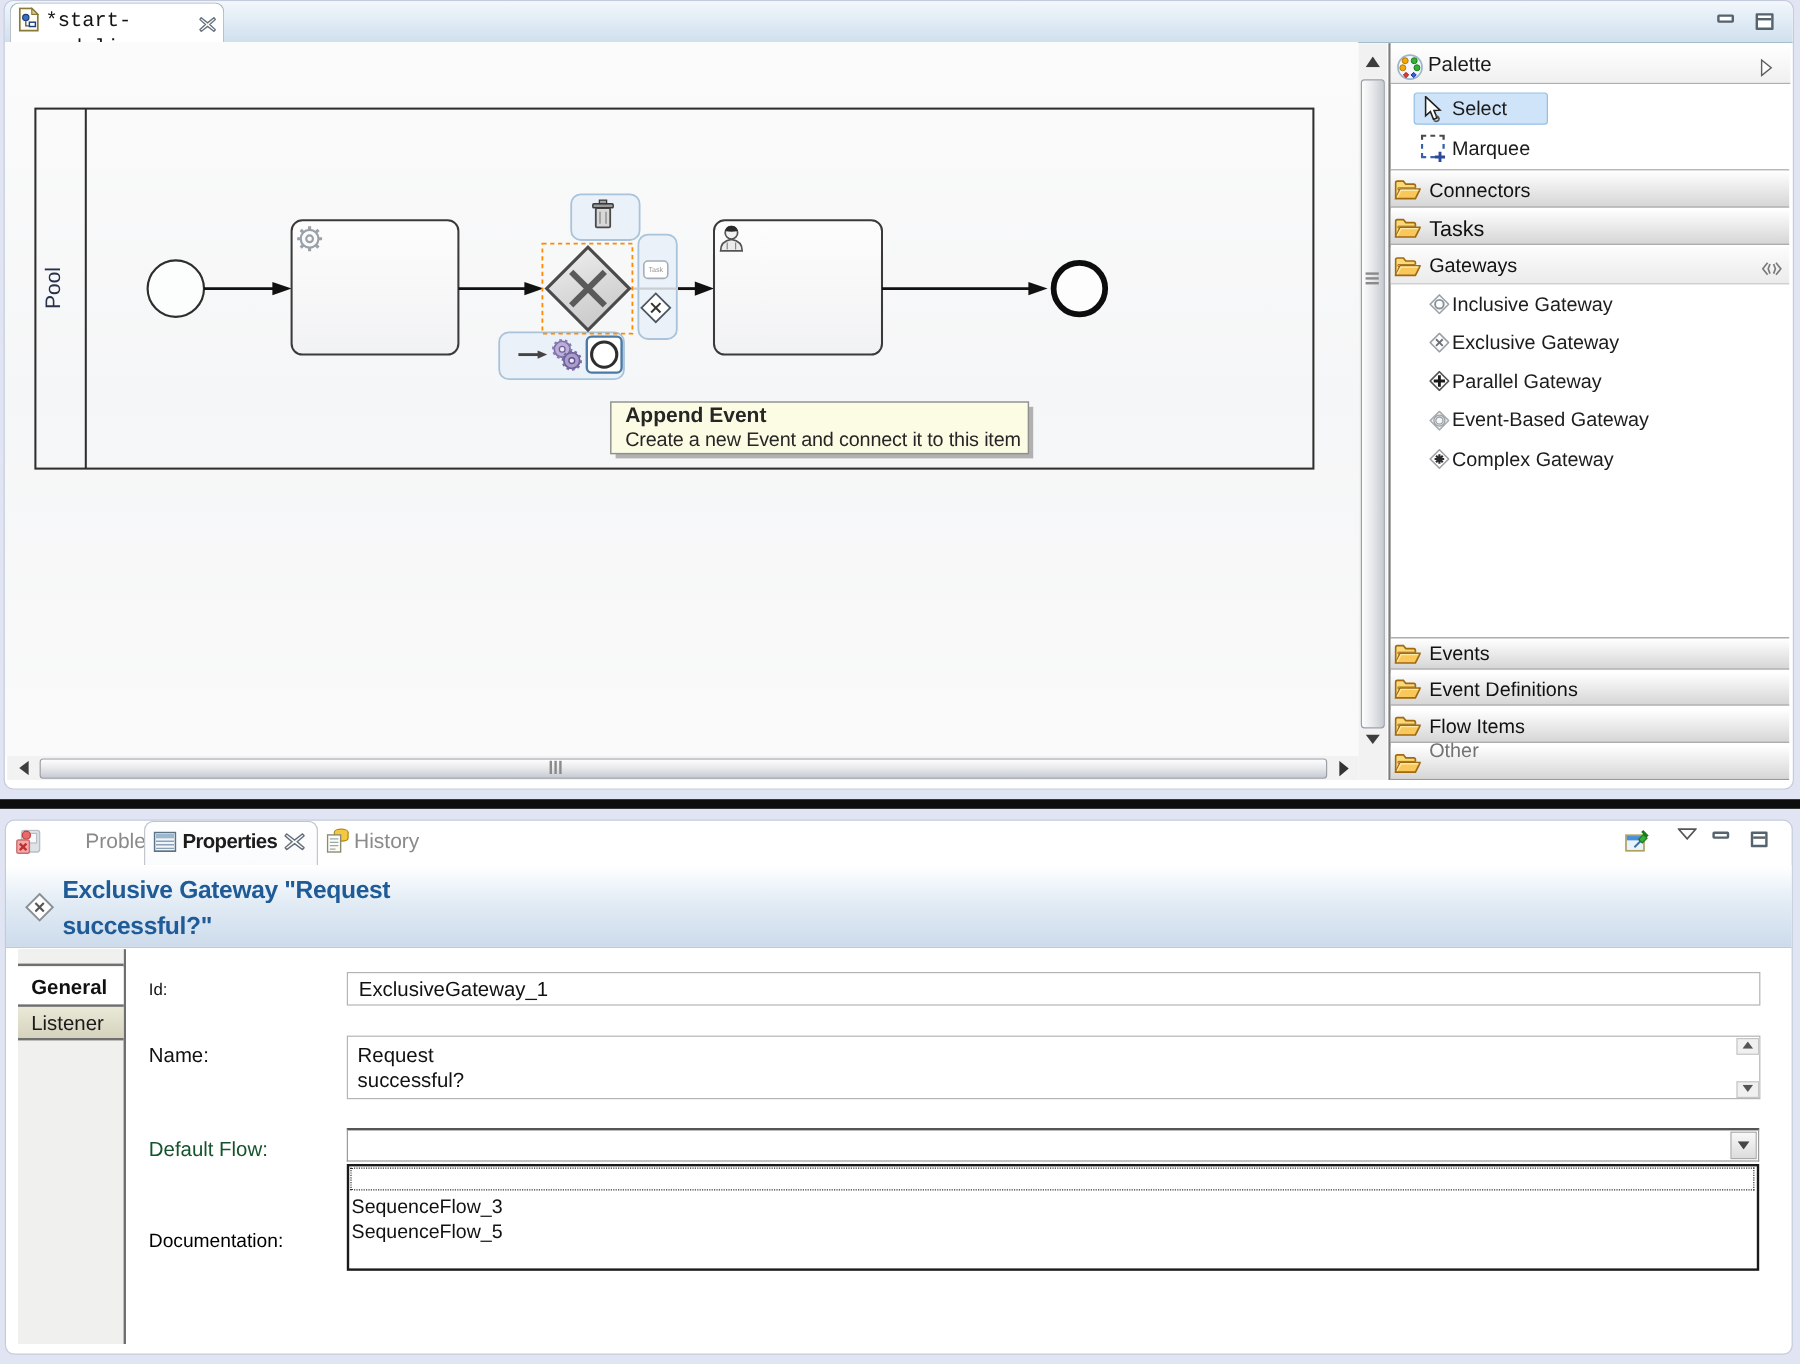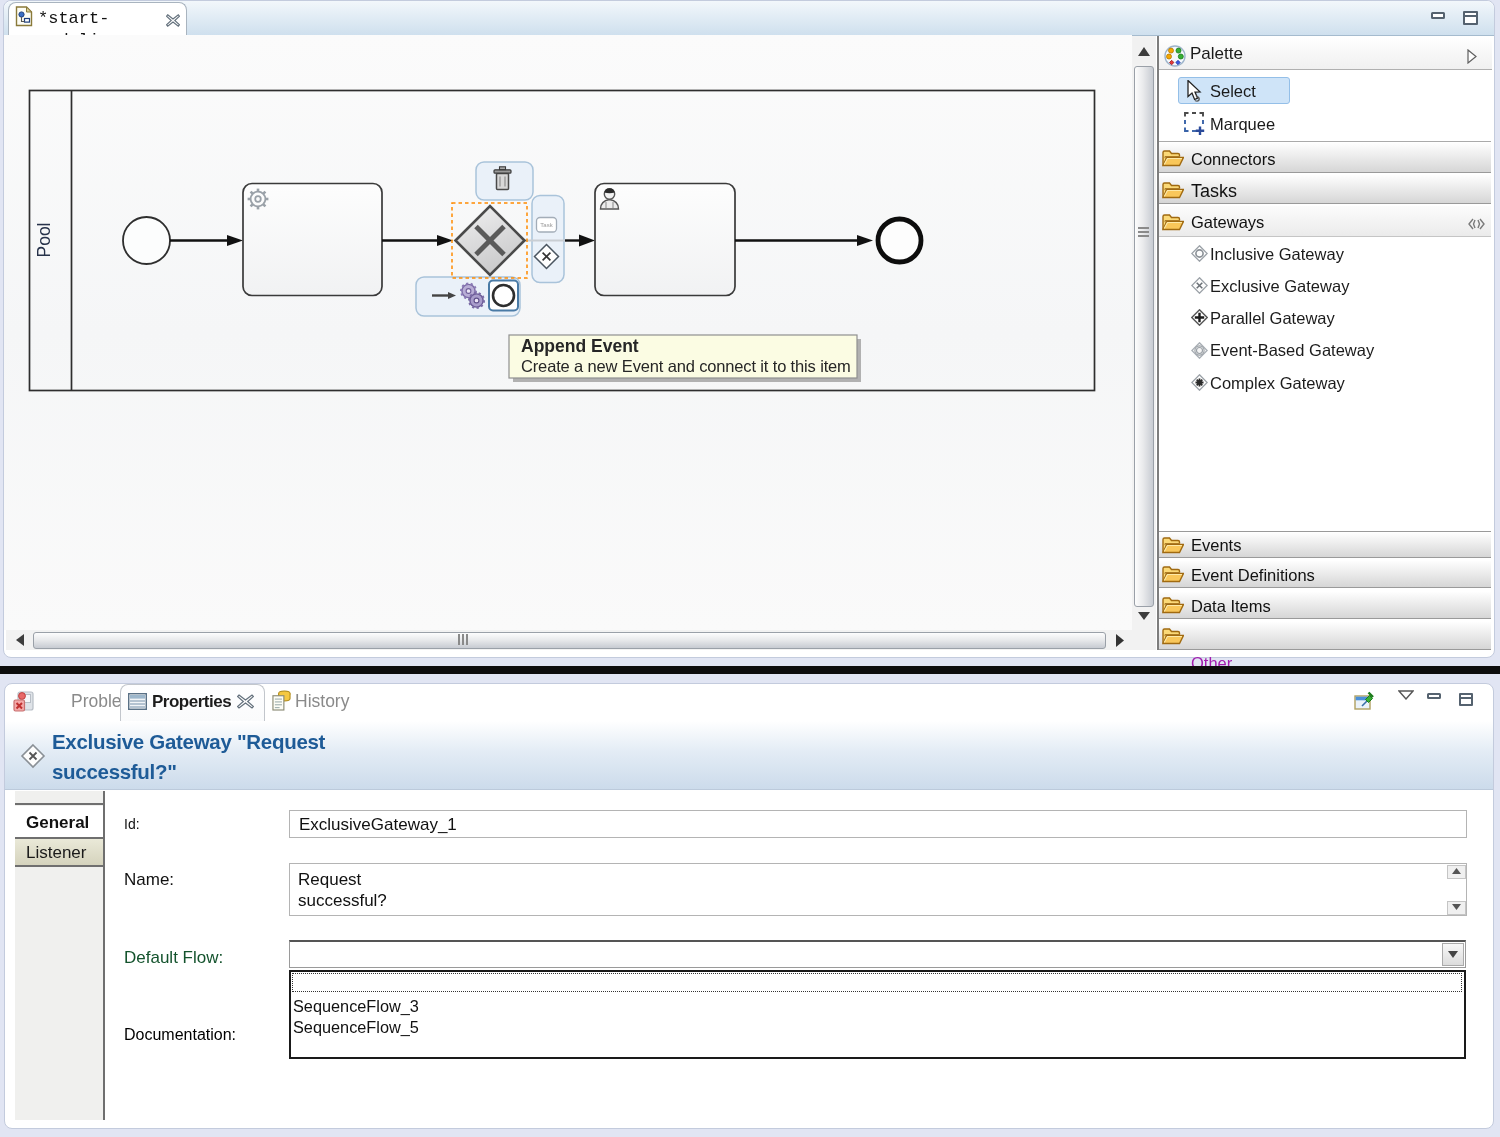"Data Items" div.abs { text: Data -> Flow }
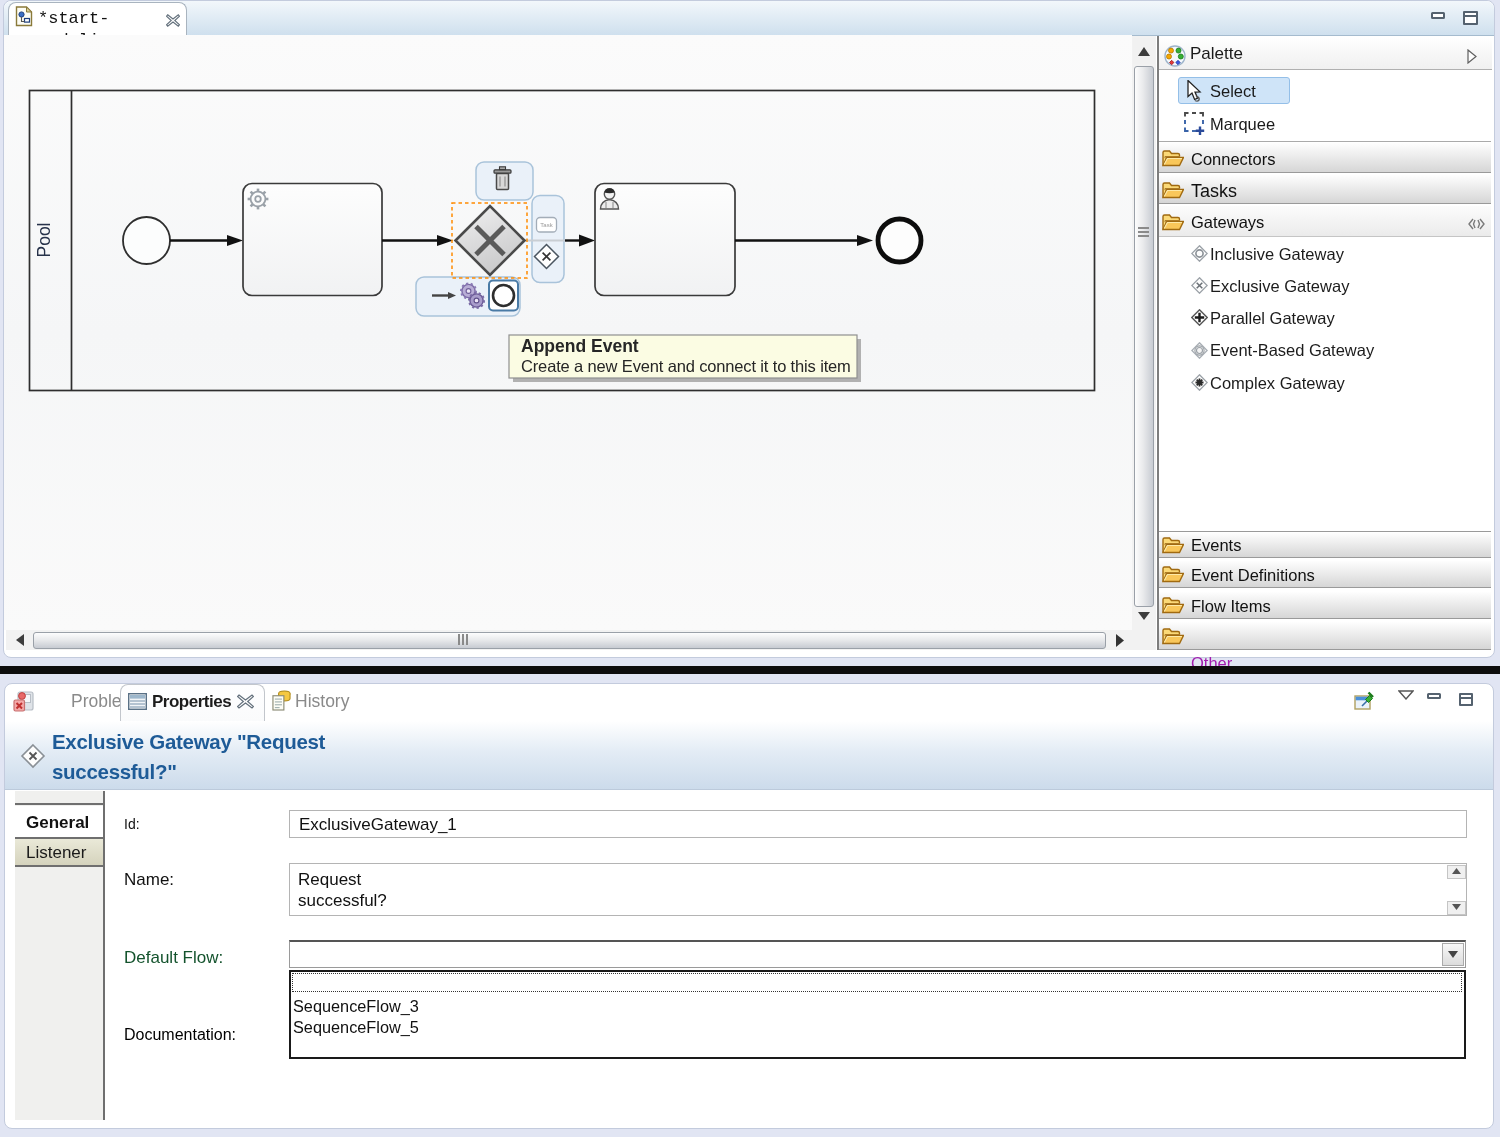"Other" div.abs { color: #a21caf -> #737373; top: 655px -> 618px }
